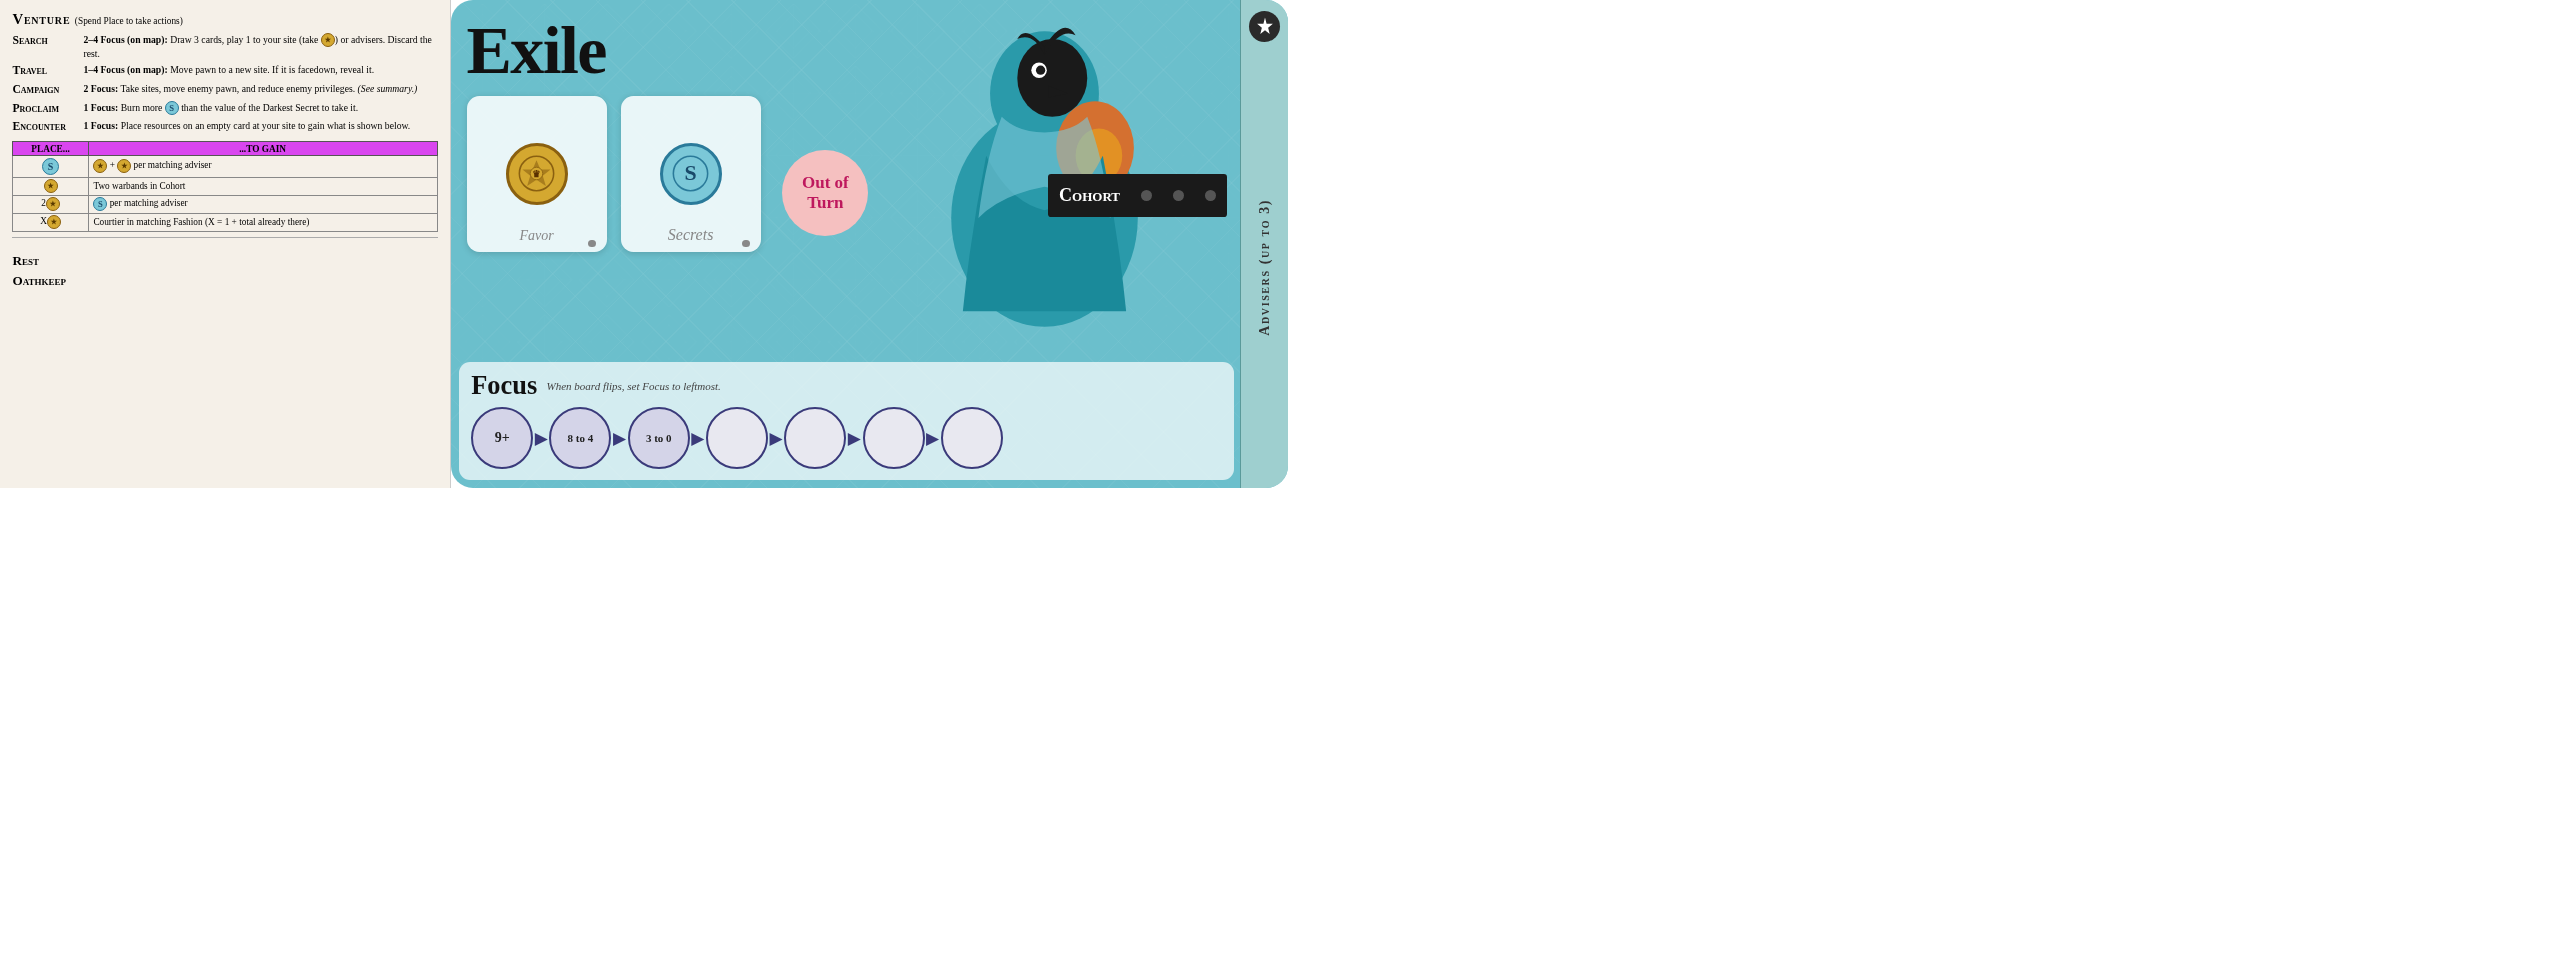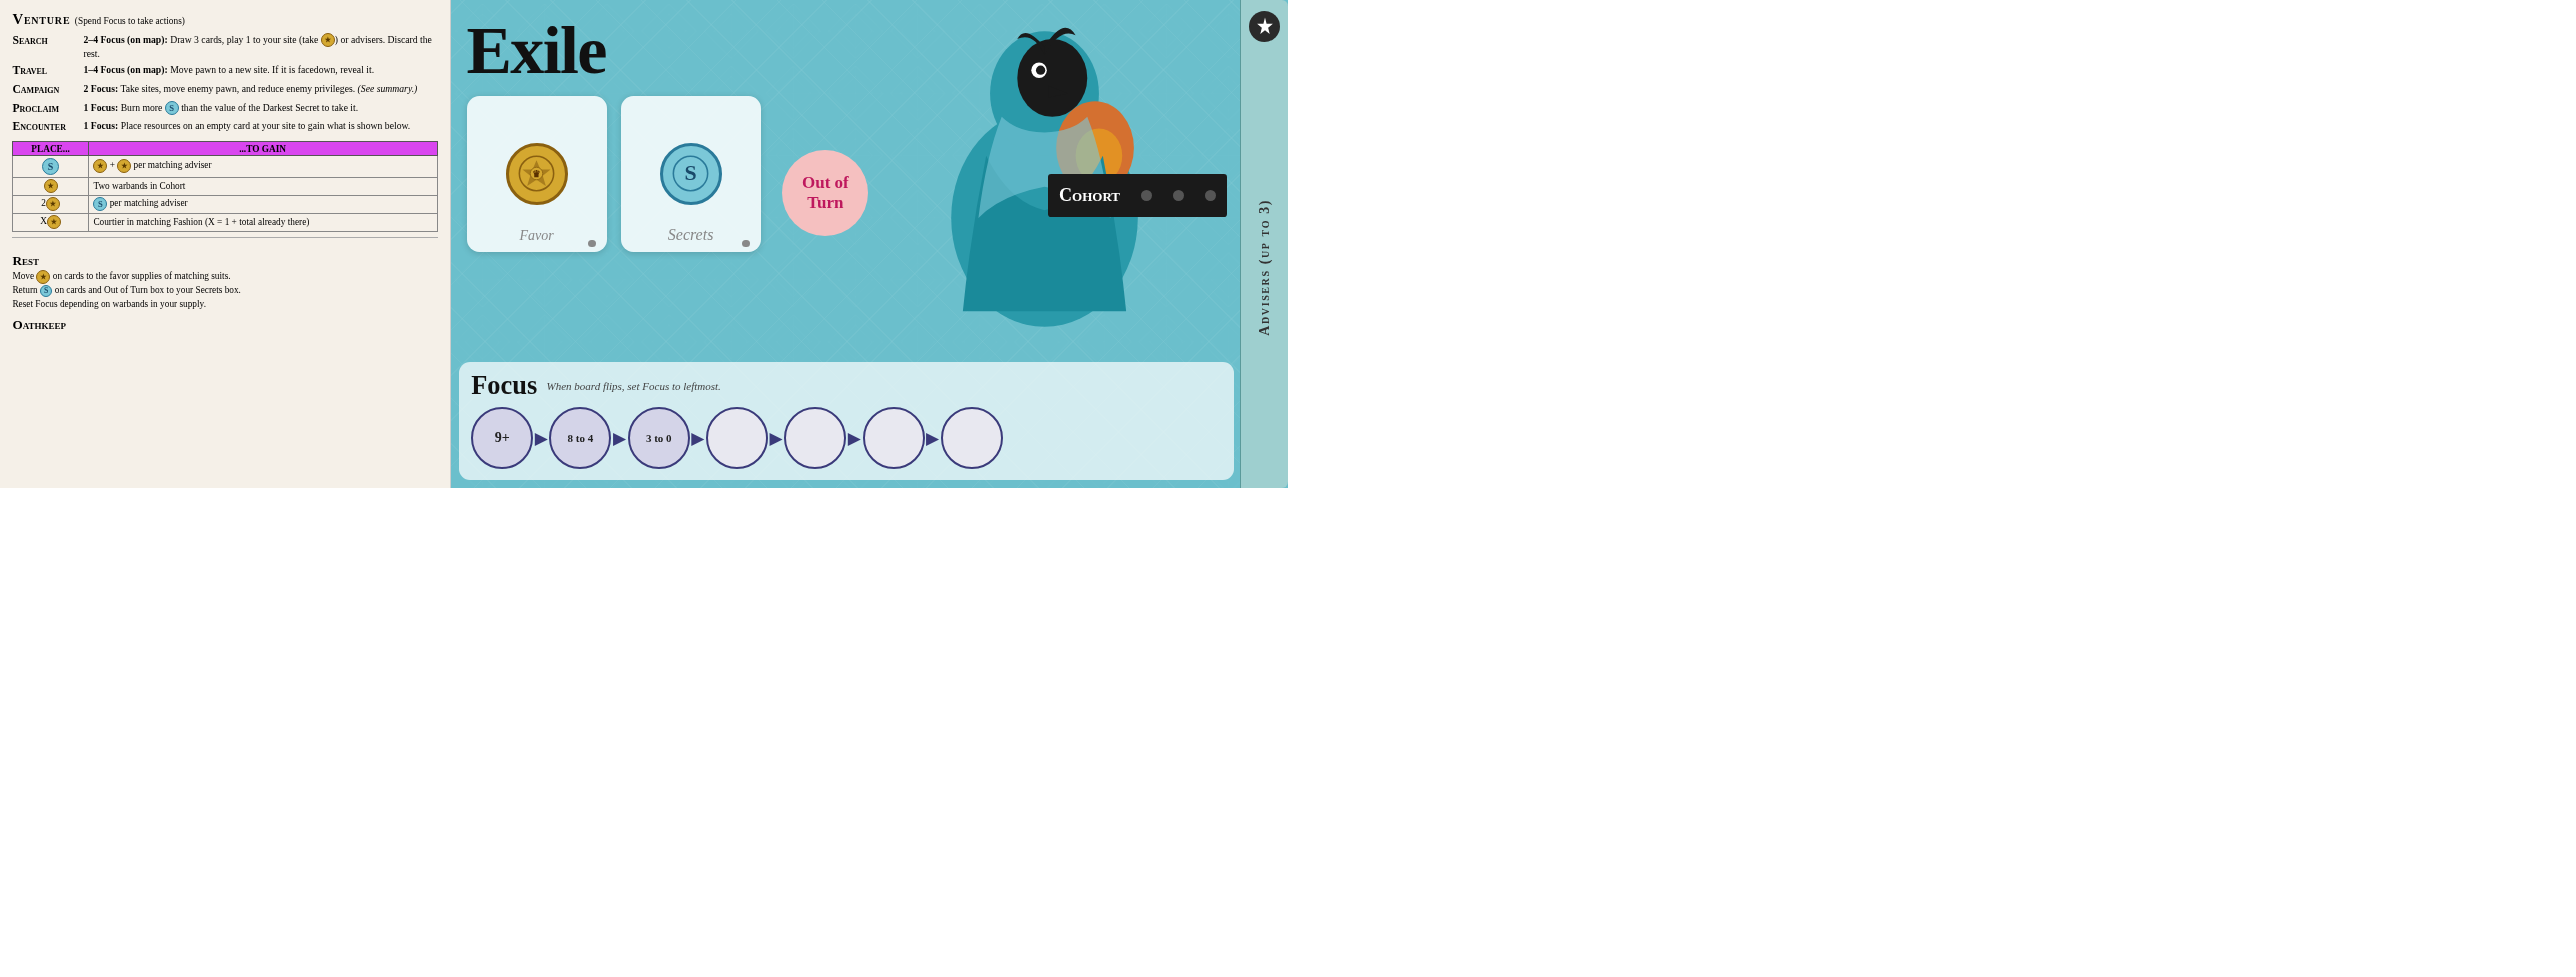"(Spend Focus to take actions)" span.venture-subtitle { text: Focus -> Place }
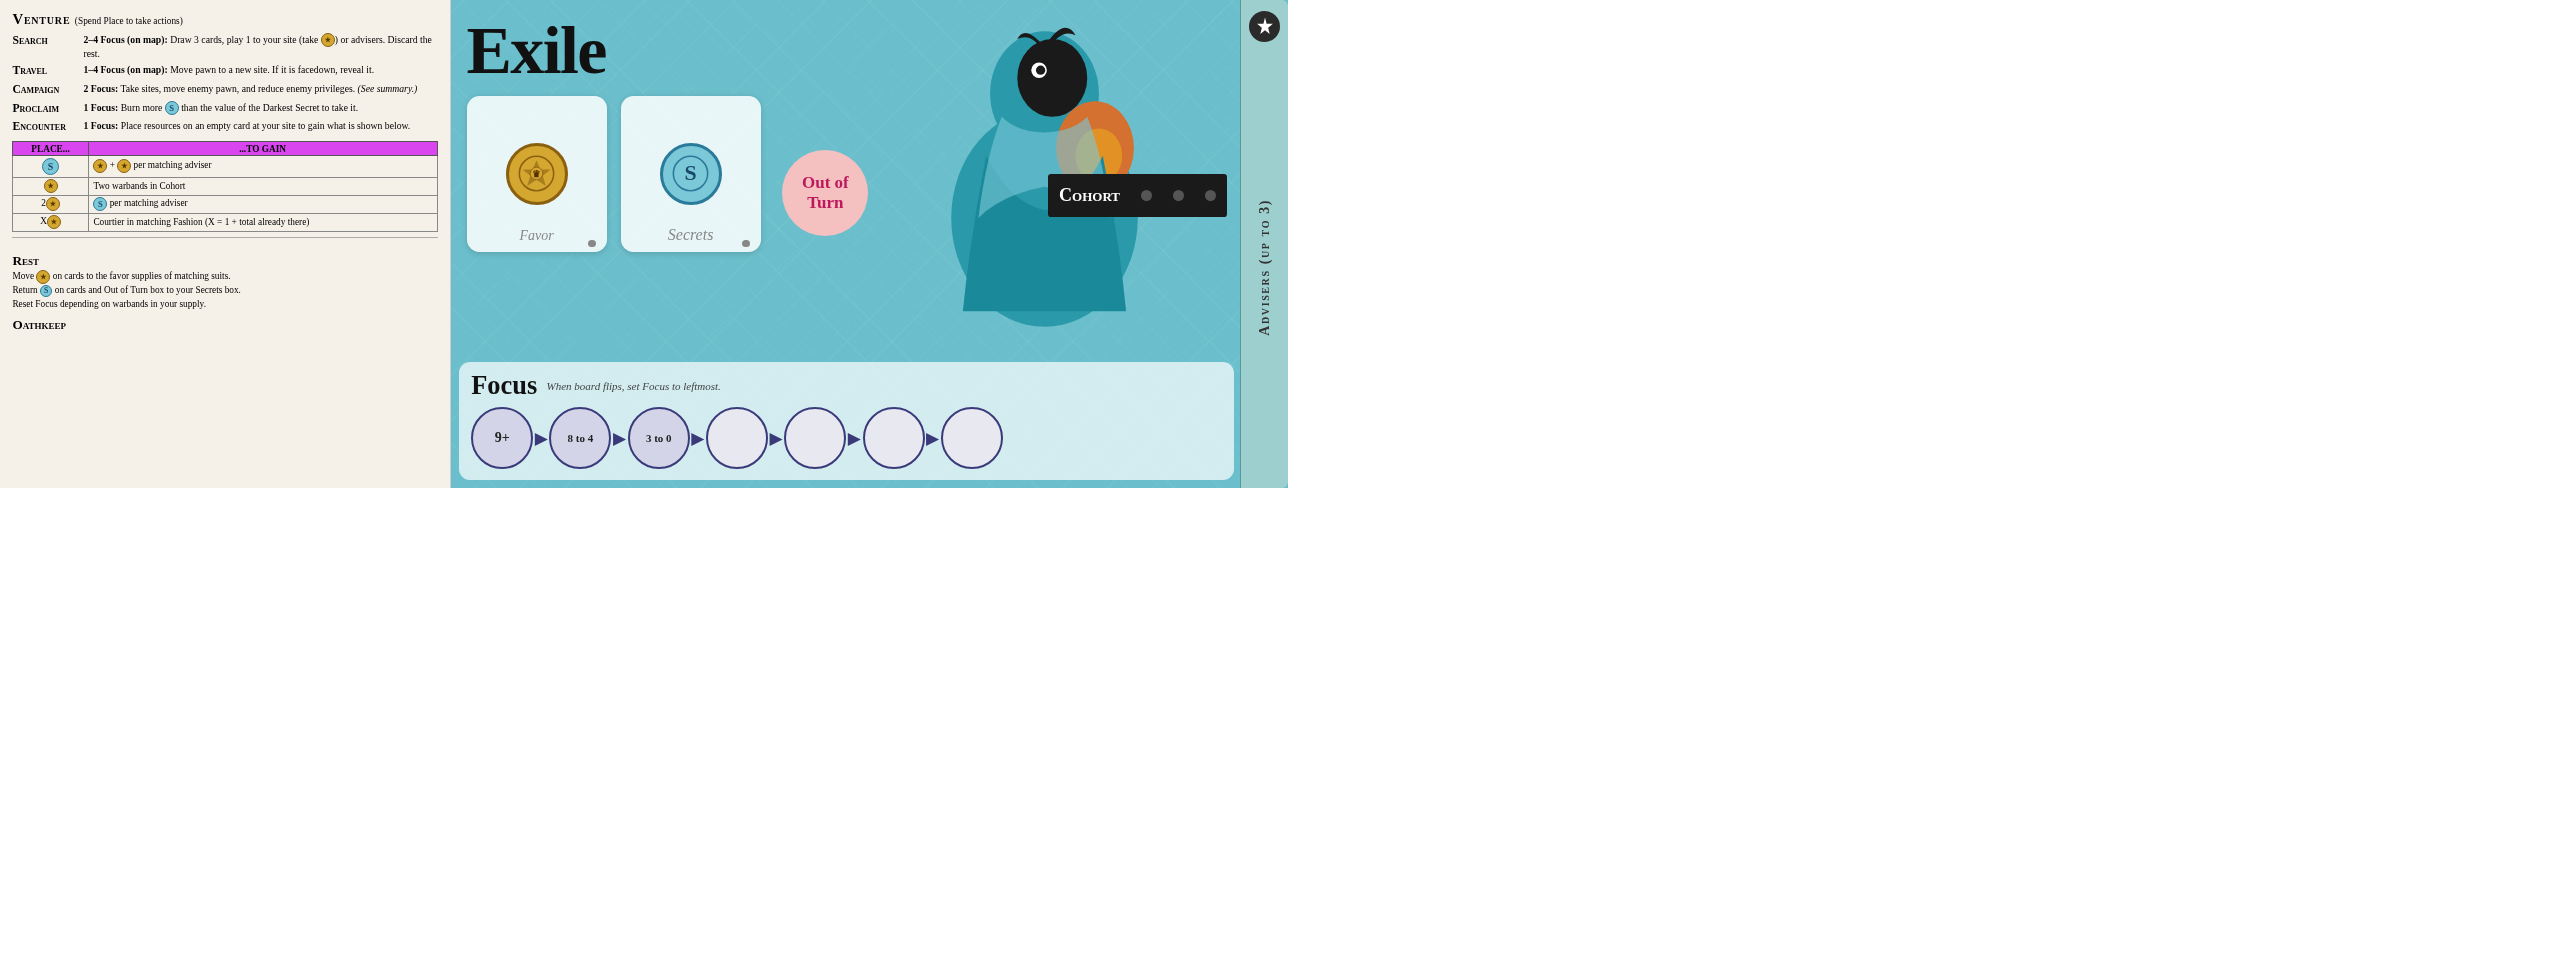"Exile" .right-panel { border-radius: none -> 22px }
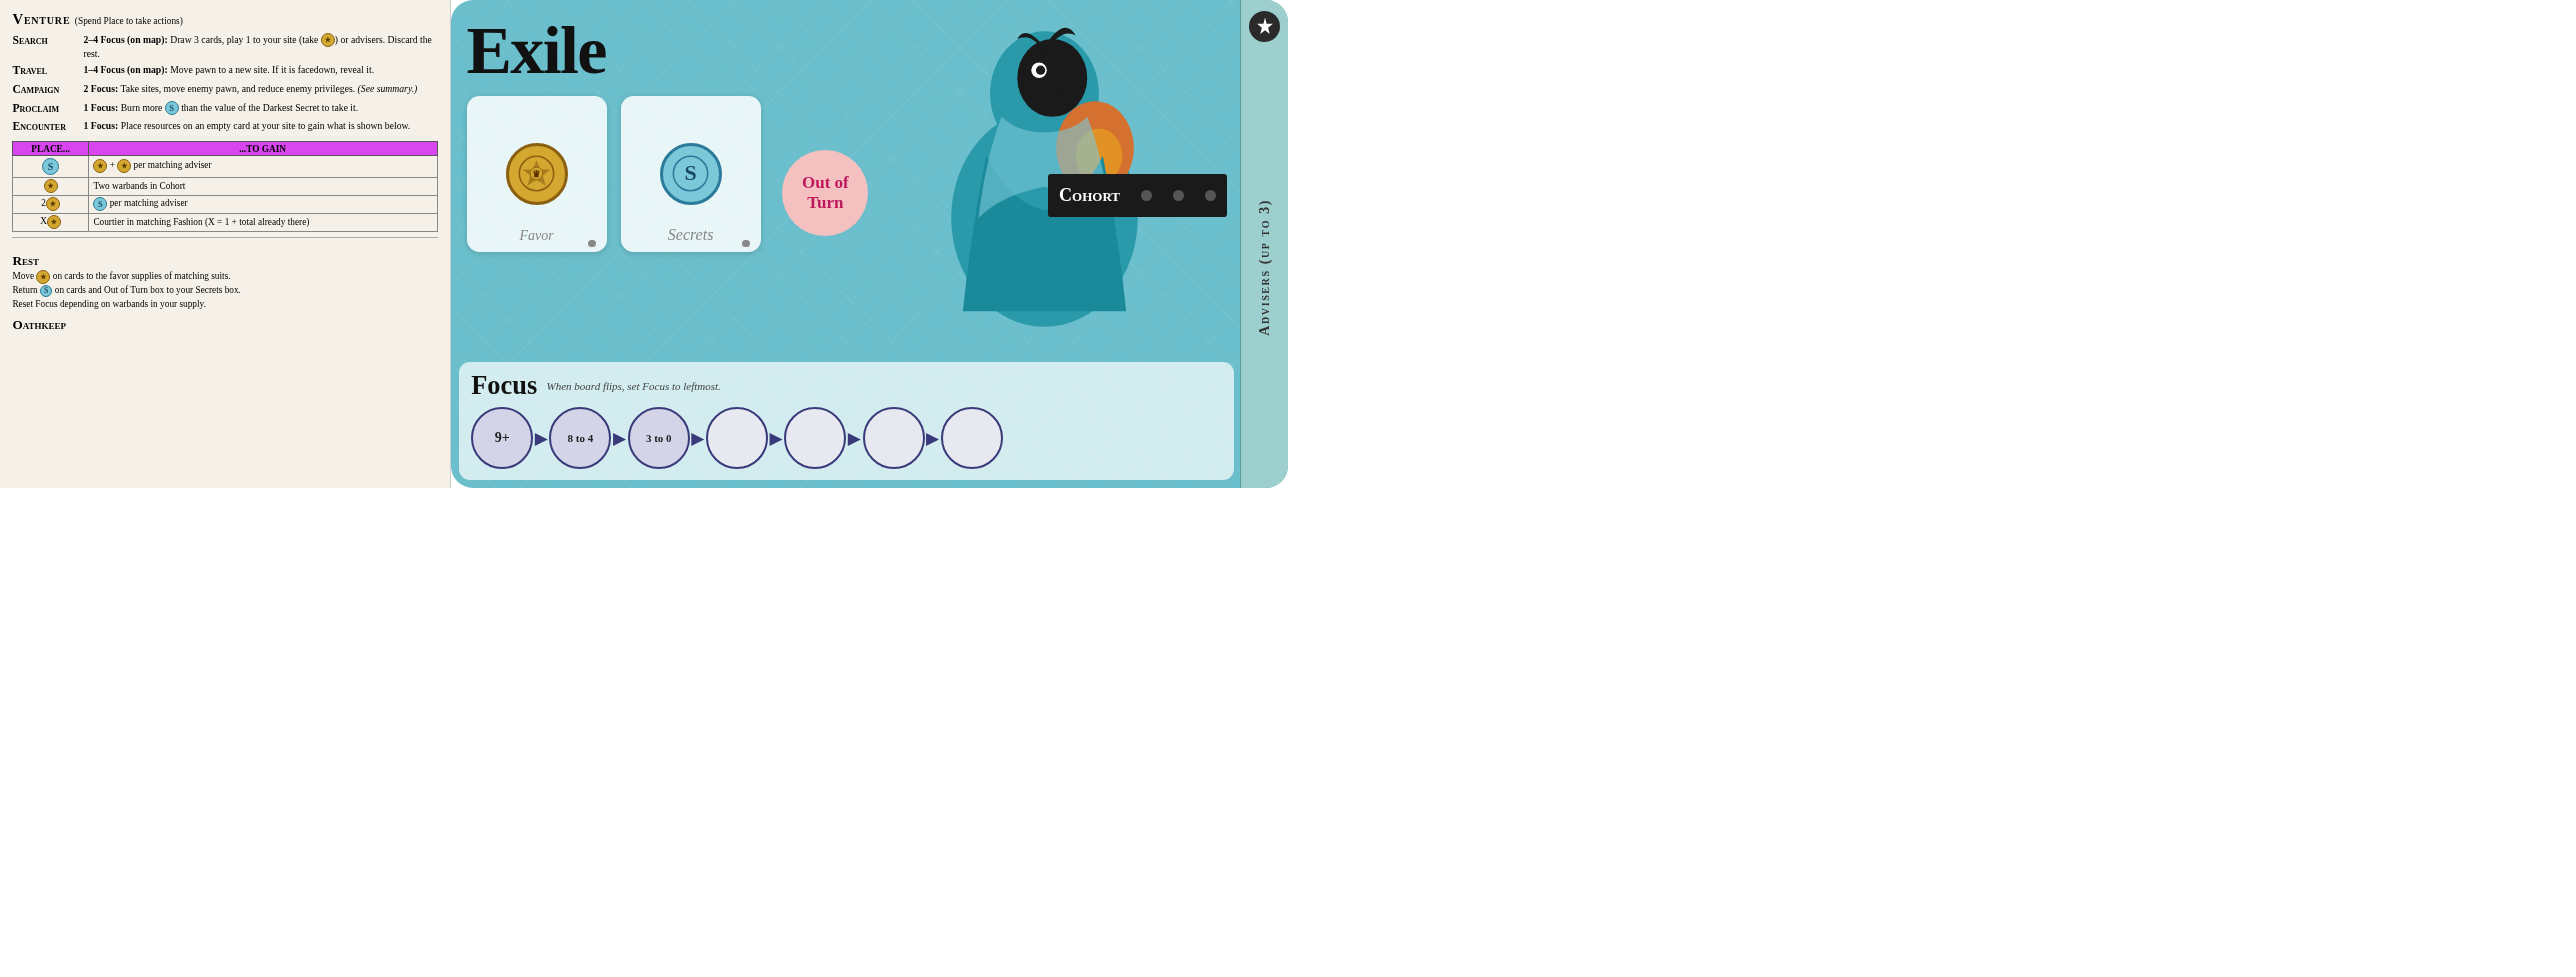"Move ★ on cards to" div.rest-desc { html: <div> Move <span>★</span> on cards to the favor supplies of matching suits.<br> Return <span>S</span> on cards and Out of Turn box to your Secrets box.<br> Reset Focus depending on warbands in your supply. </div> -> none }
